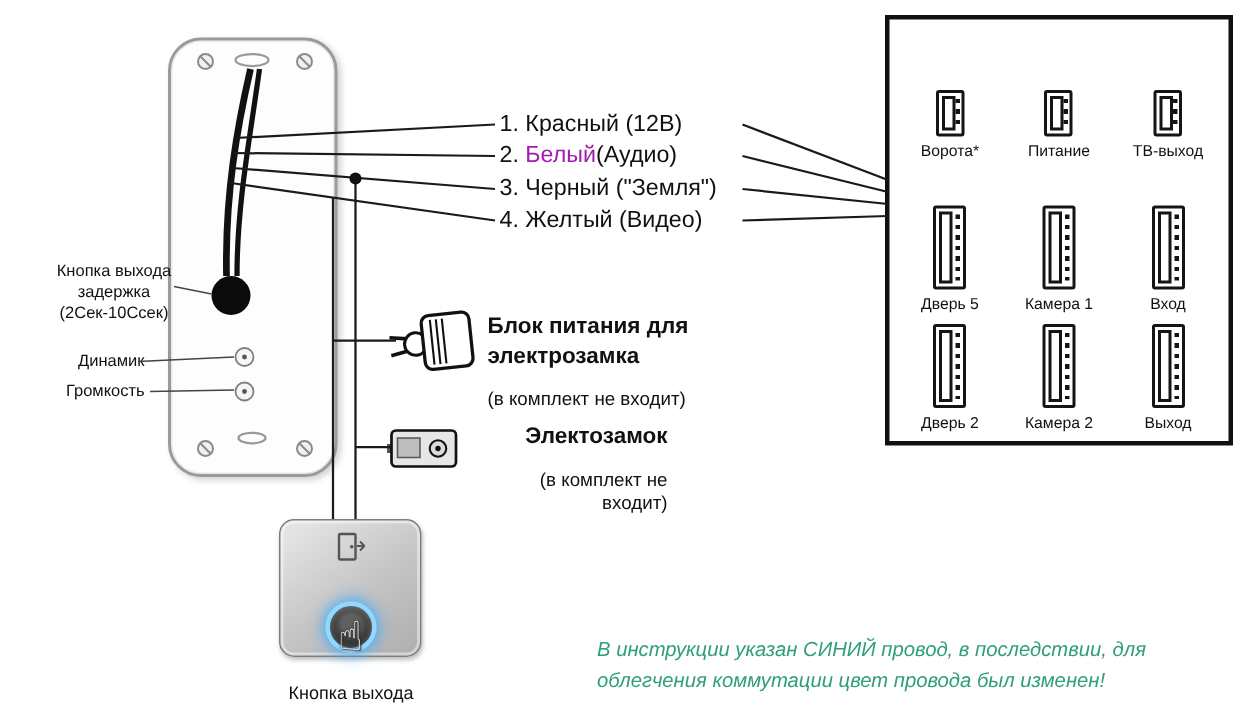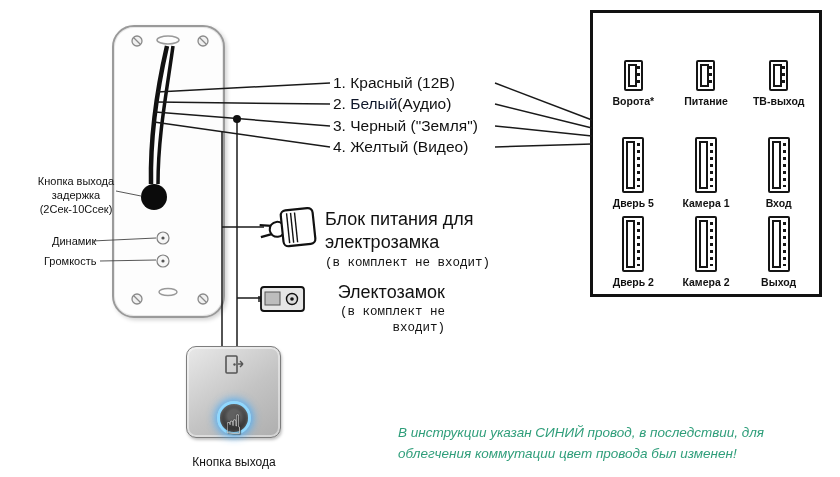"Белый" .wire-label .red { color: #0f172a -> #a21caf }
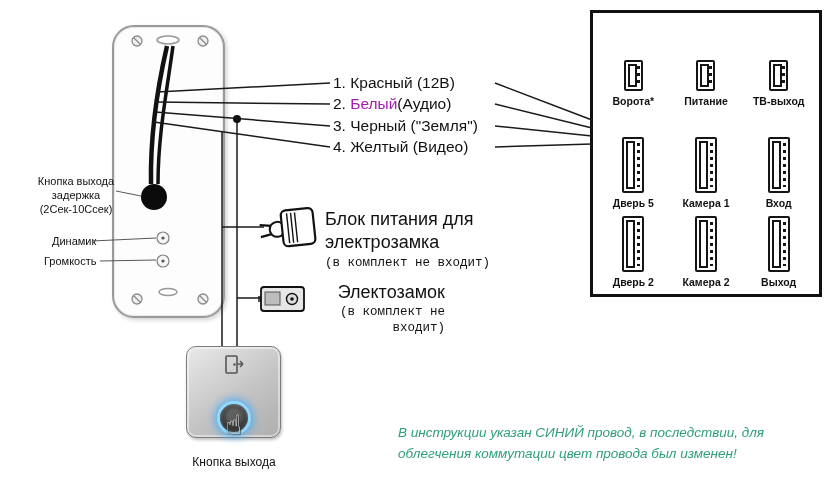"Ворота*" .clabel { font-weight: 700 -> 400 }
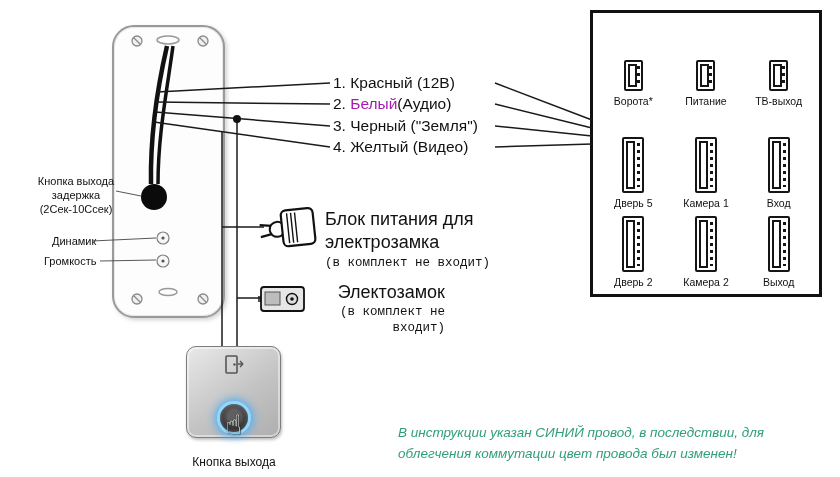"Блок питания для электрозамка" .note-block .title { font-size: 18px -> 15px; font-weight: normal -> bold }
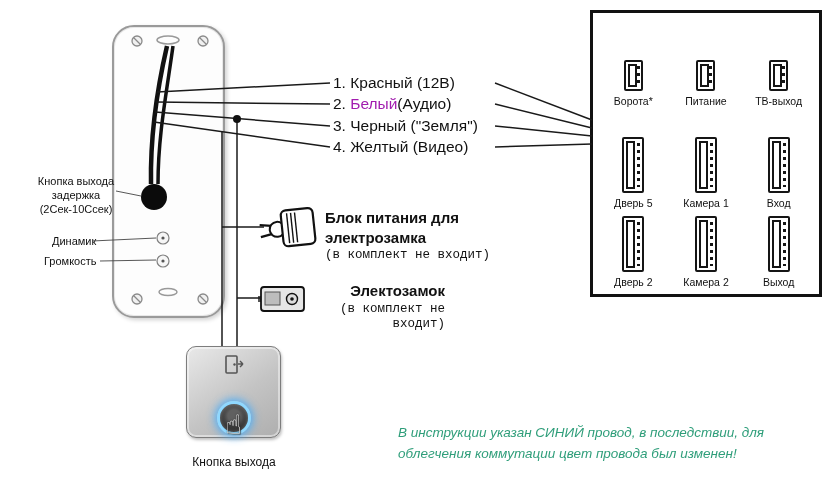"(в комплект не входит)" .note-block .sub { font-family: Liberation Mono, monospace -> none; margin-top: 1px -> 12px }
